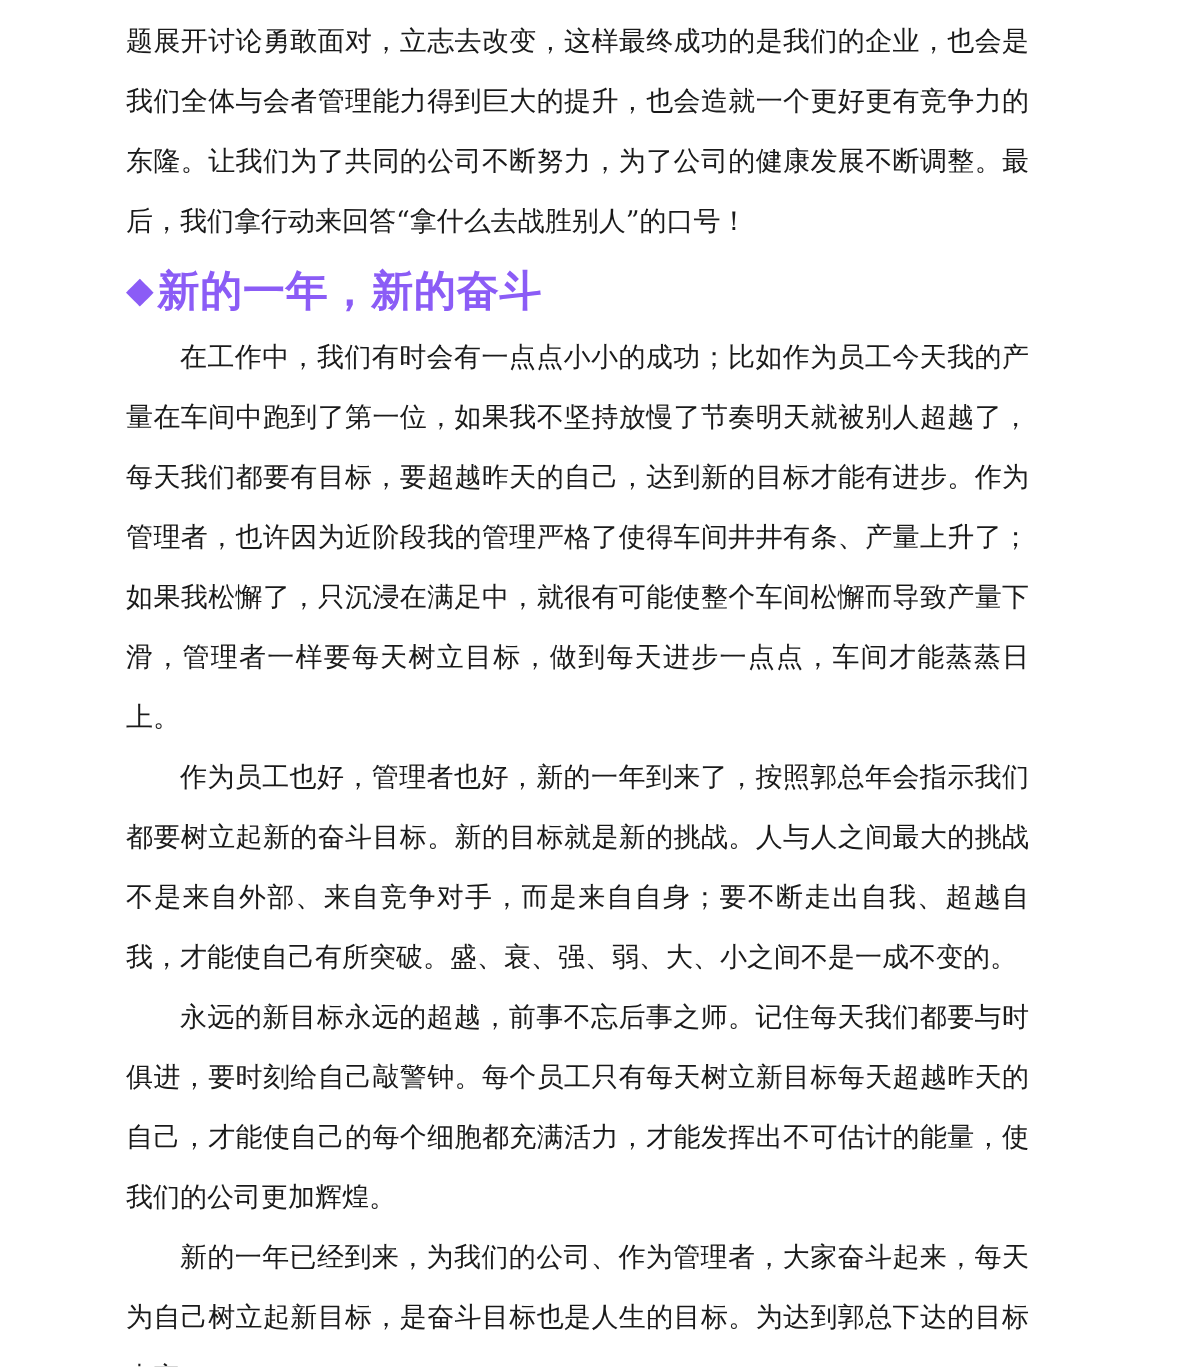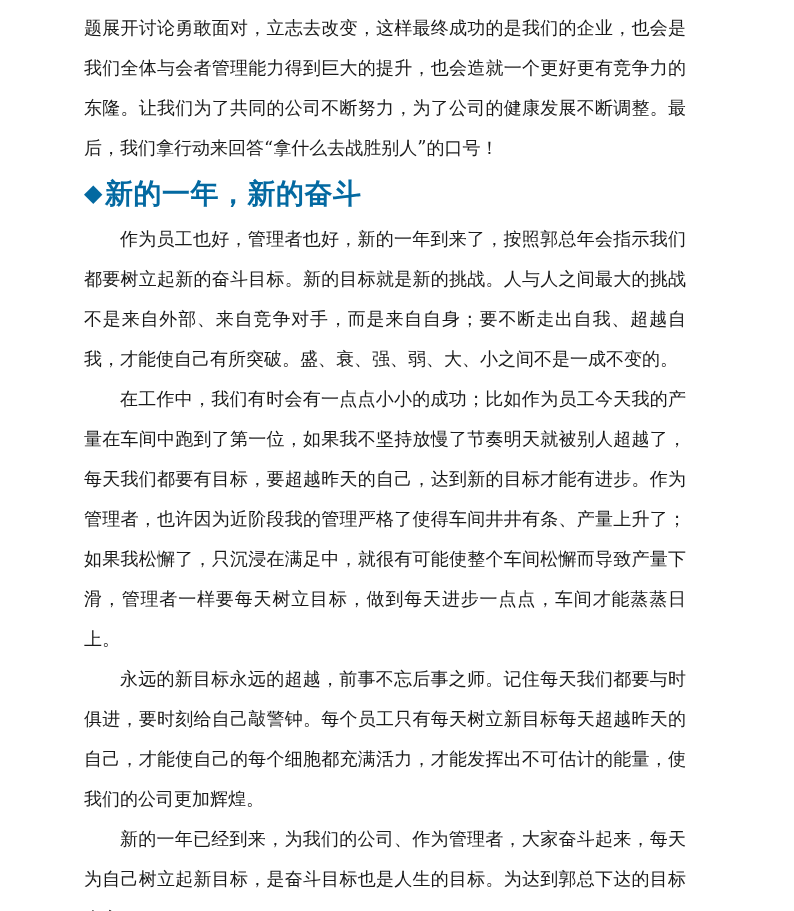"◆新的一年，新的奋斗" .heading { color: #0369a1 -> #8b5cf6 }
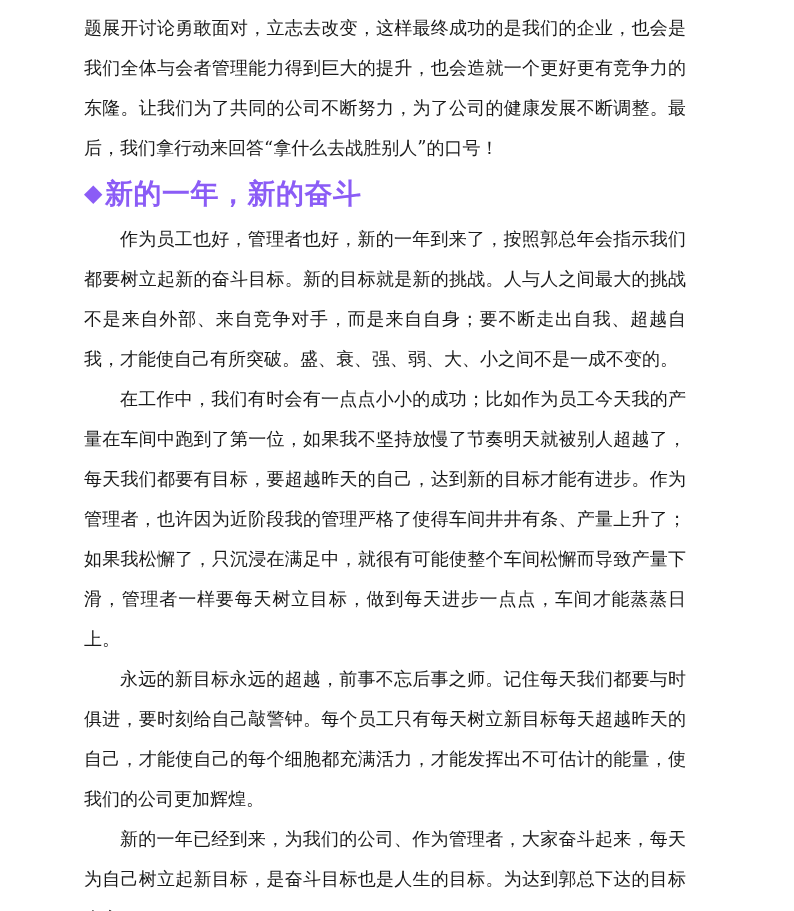"作为员工也好，管理者也好，新的一年到来了，按照郭总年会指示我们都要树立起新的奋斗" p.para { order: before "在工作中，我们有时会有一点点小小的成功；比如作为员工今天我的产量在车间中跑到了第" -> after "在工作中，我们有时会有一点点小小的成功；比如作为员工今天我的产量在车间中跑到了第" }
